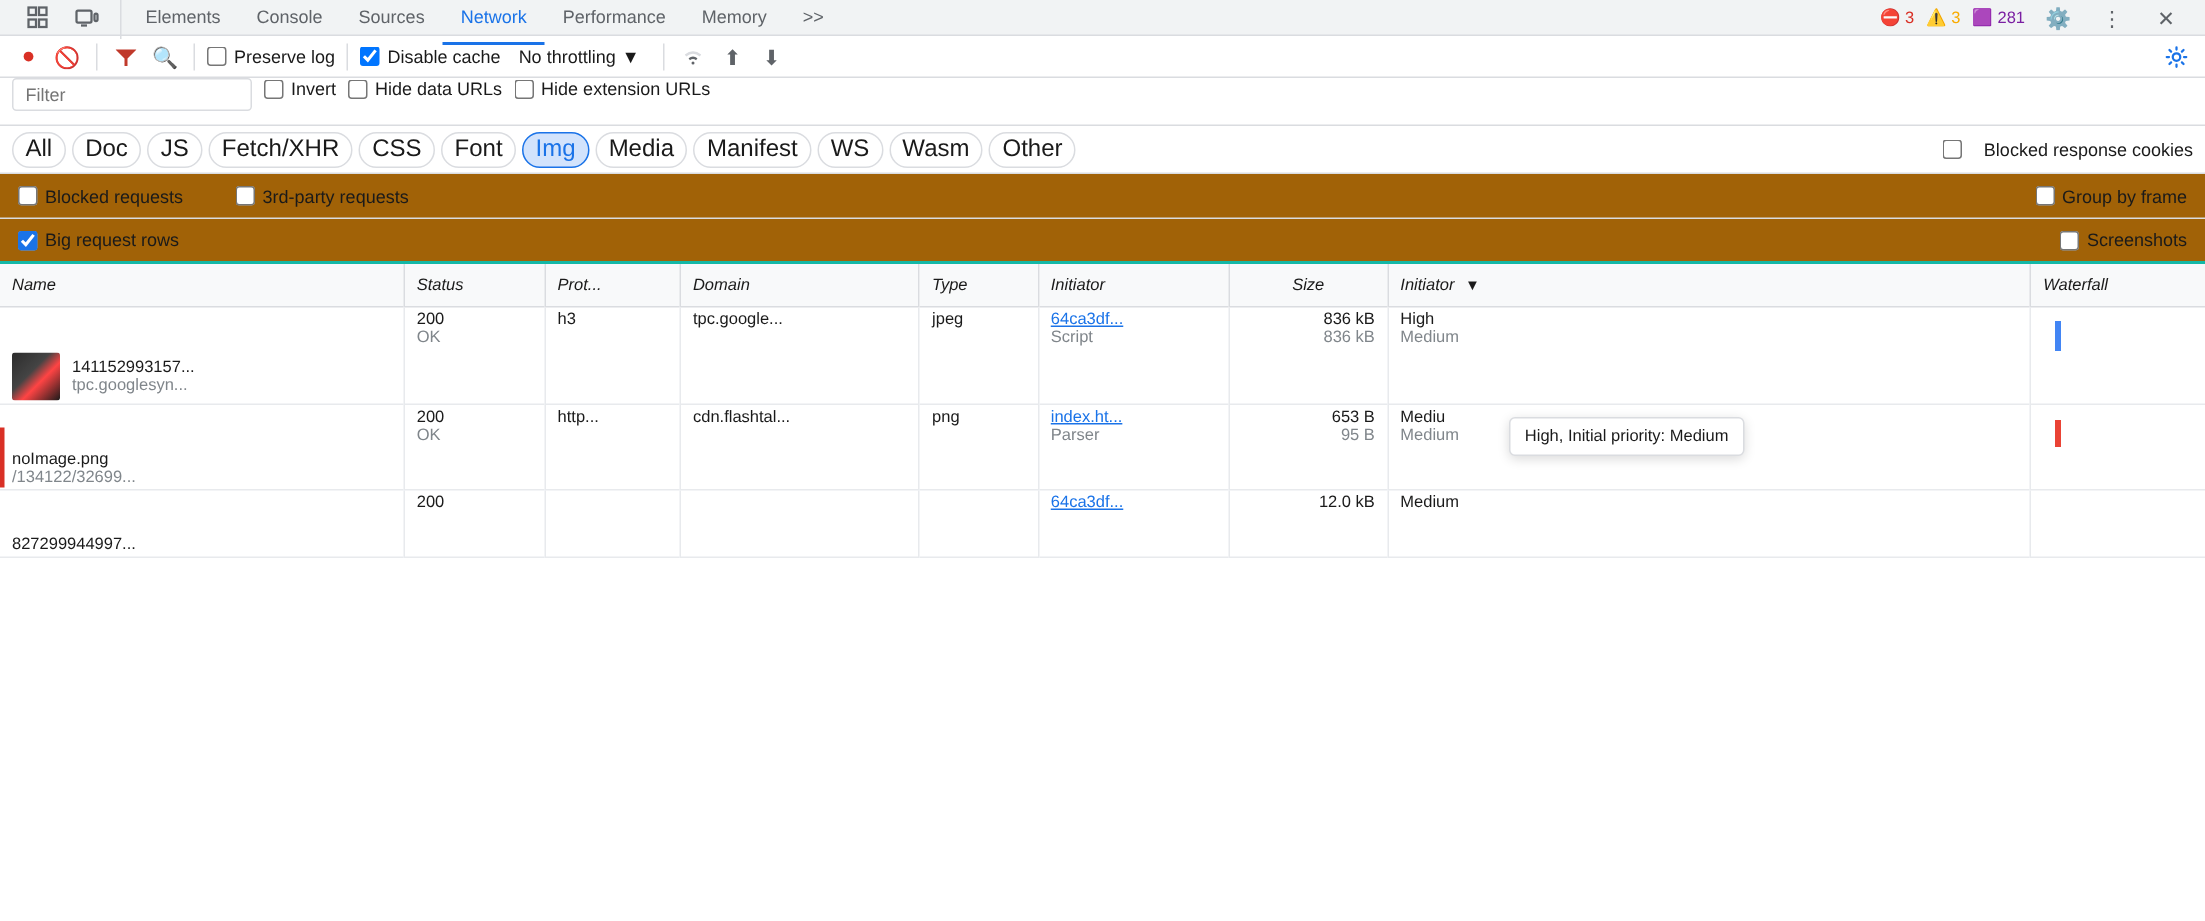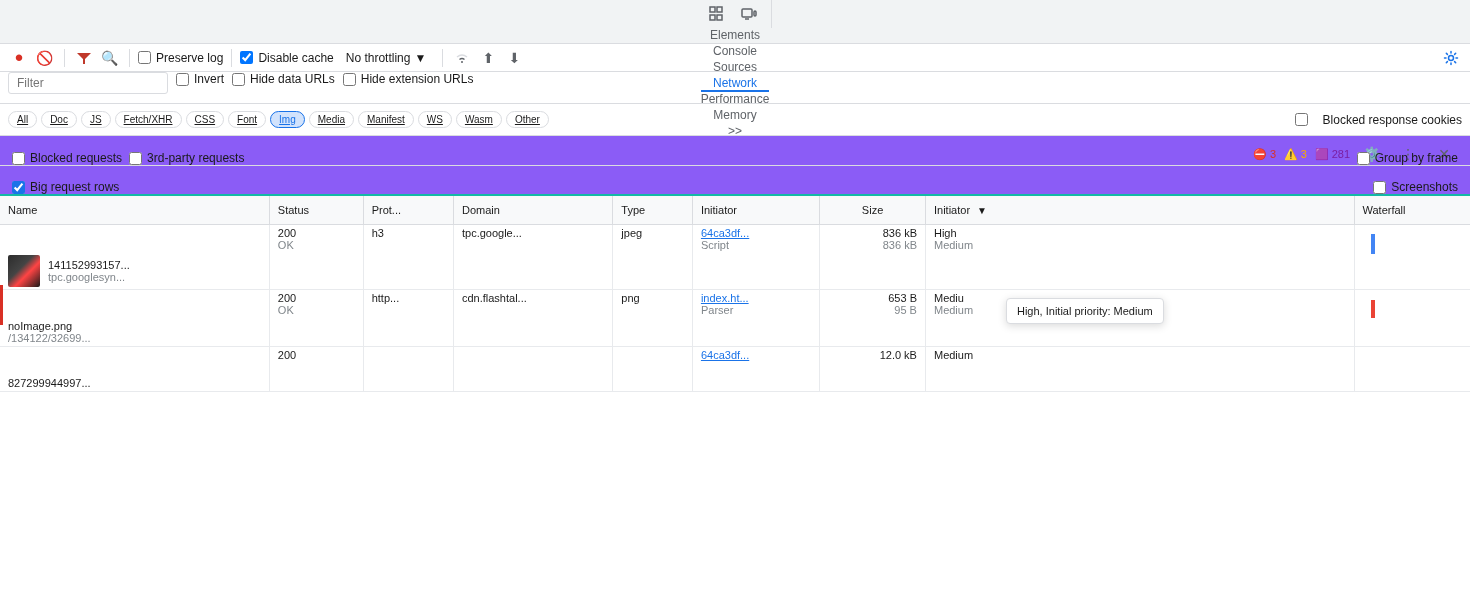"Elements" .tab-bar { flex-direction: column -> none; height: 44px -> 24px }
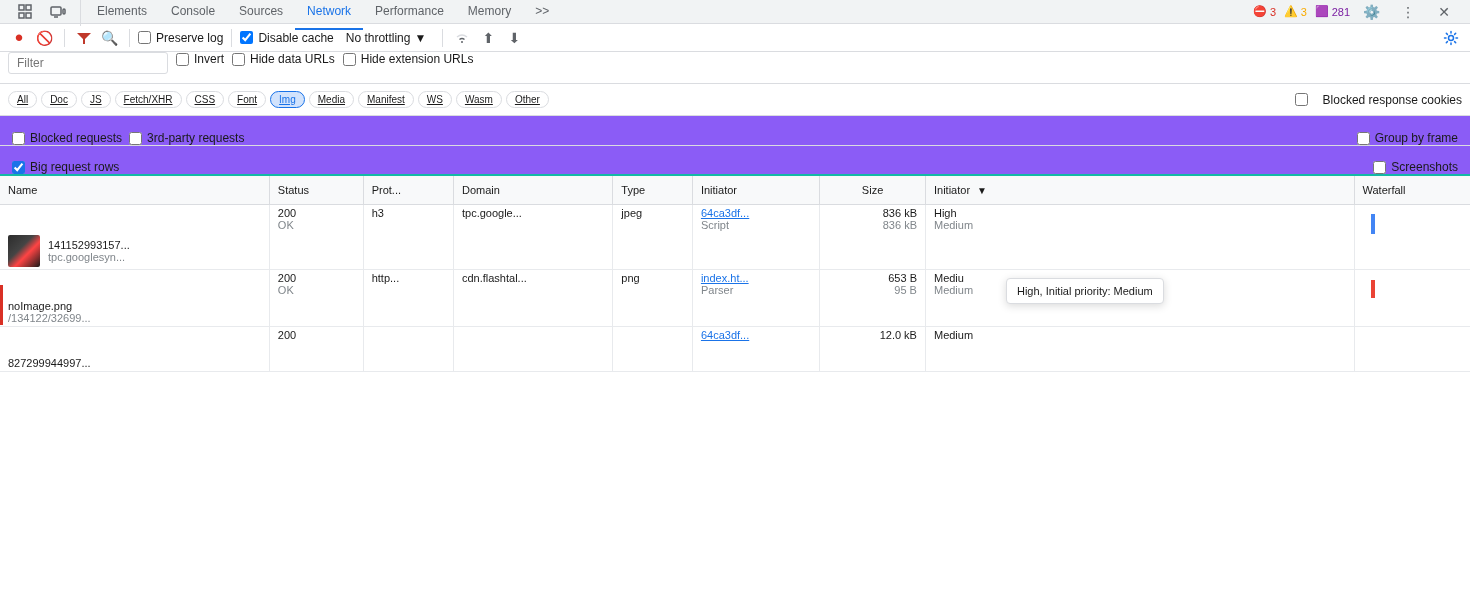"All" .filter-btn { font-size: 10px -> 16px; text-decoration: underline -> none }
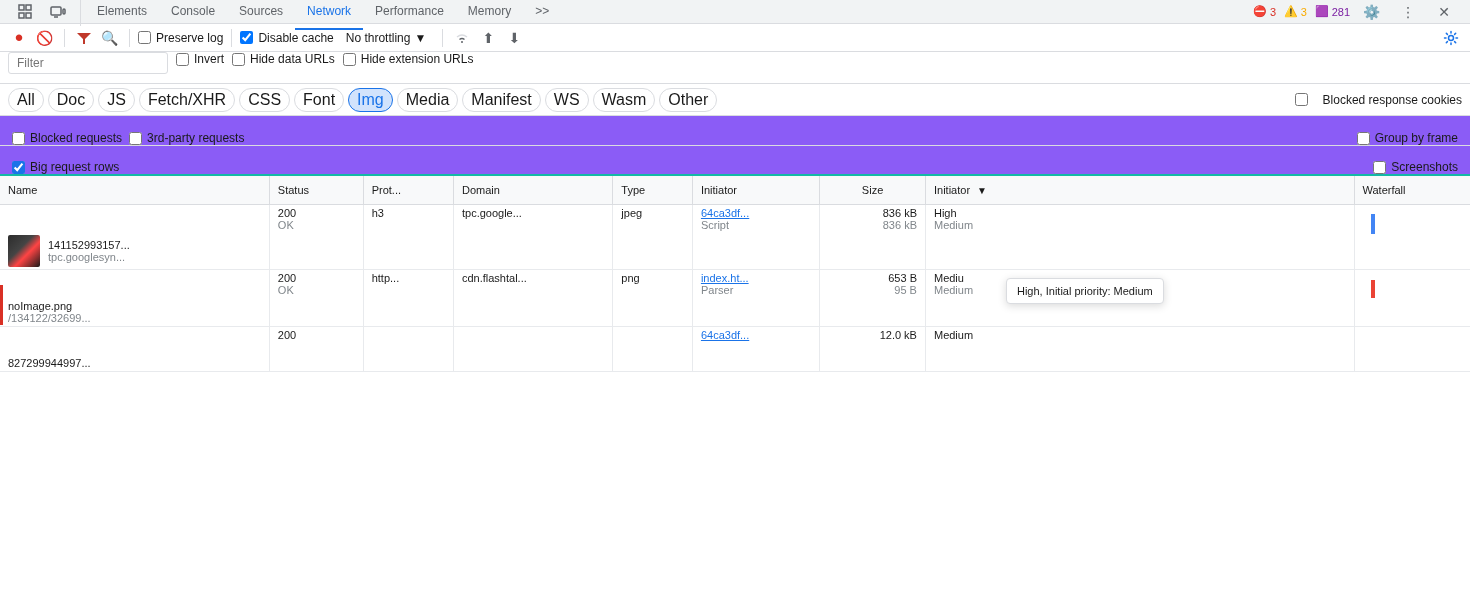"Blocked requests" .options-row { align-items: flex-end -> center; background: #8b5cf6 -> #a16207; gap: 7px -> 35px }
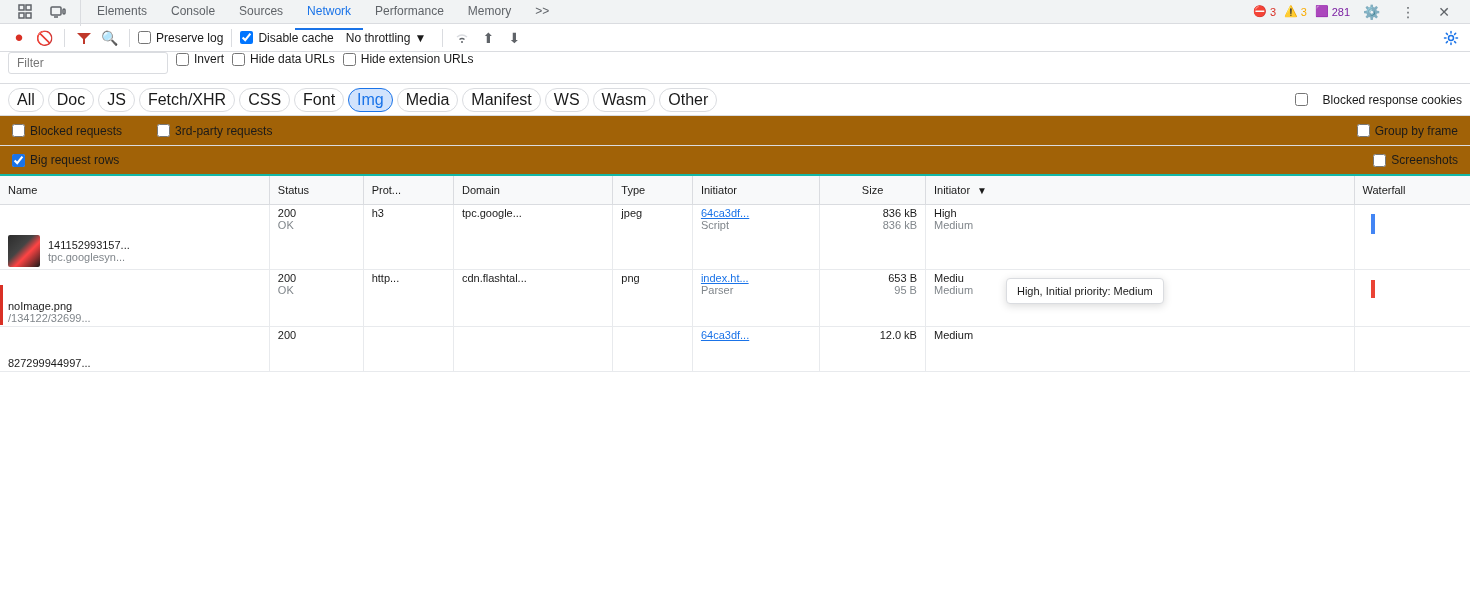"Name" .net-table th { font-style: none -> italic }
